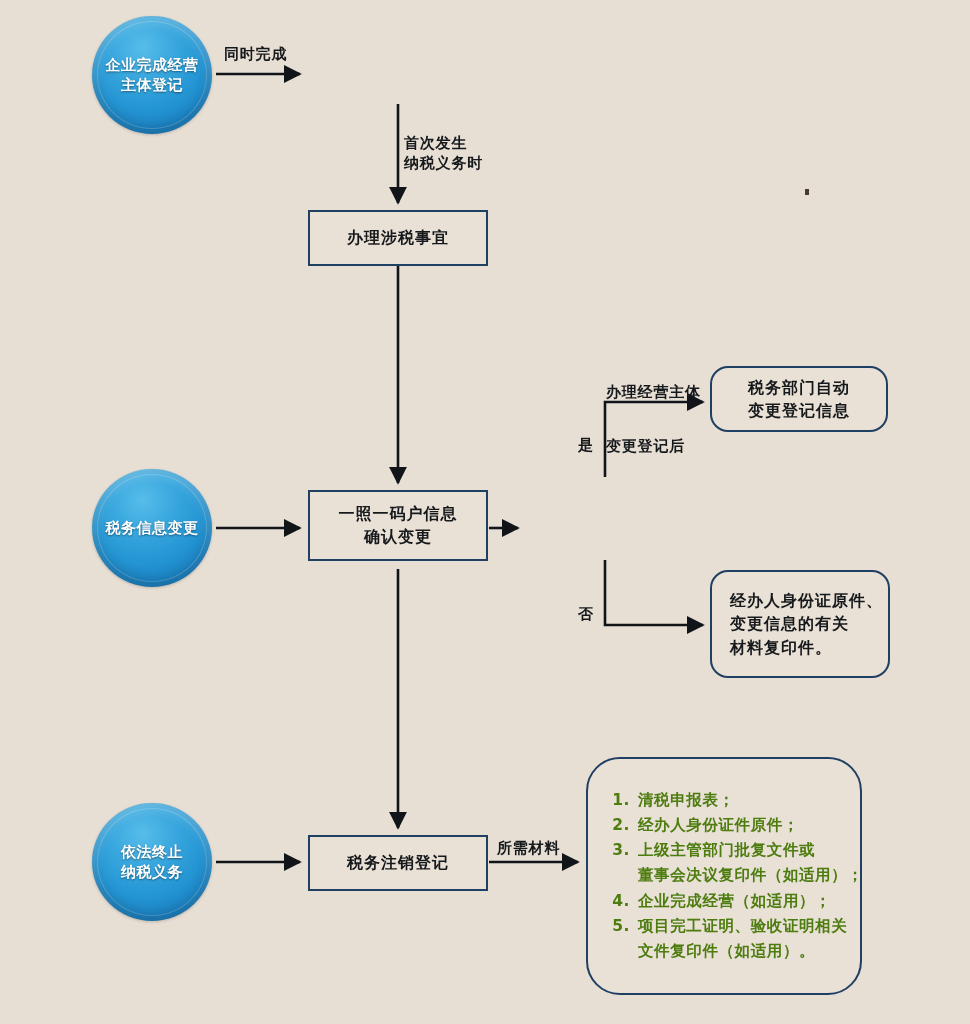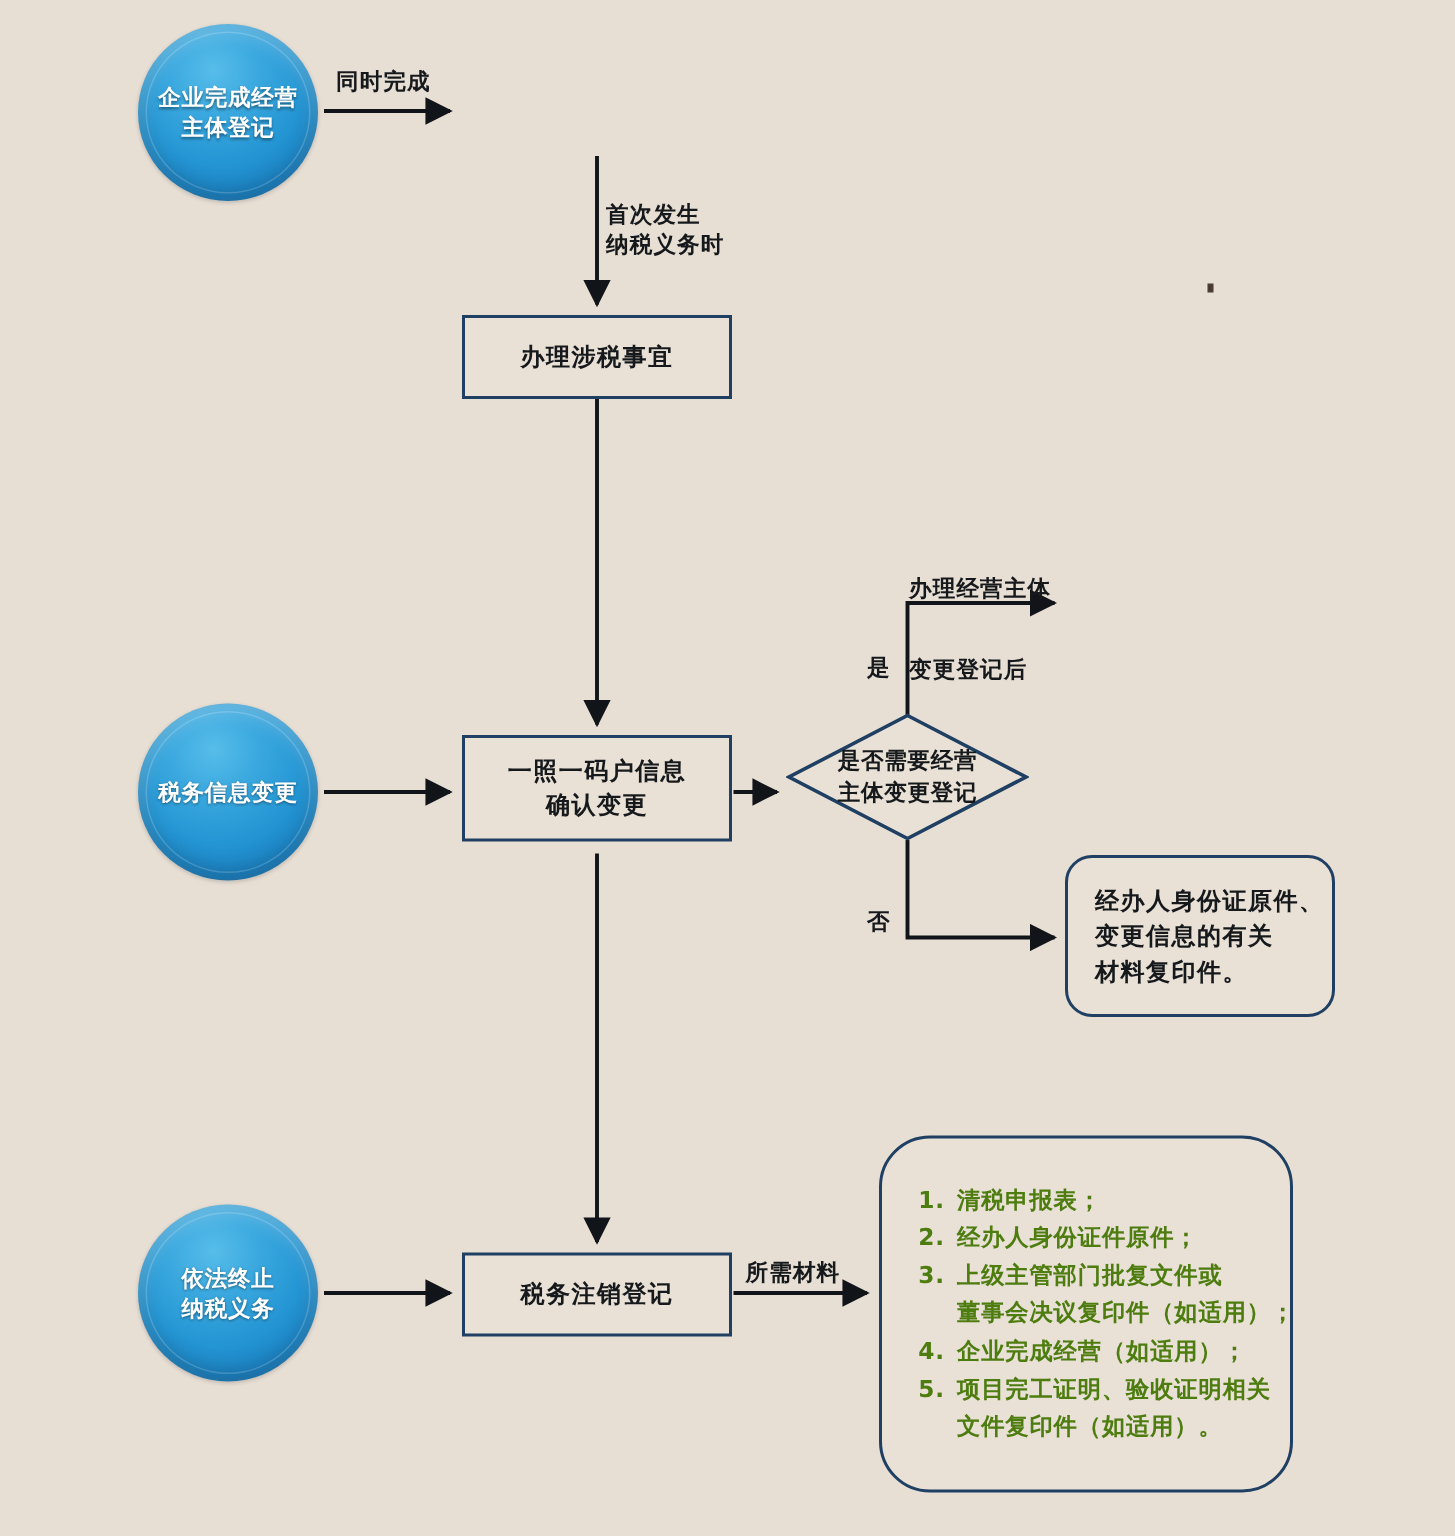"税务部门自动" div.round-node { html: none -> <div> <span>税务部门自动 变更登记信息</span> </div> }
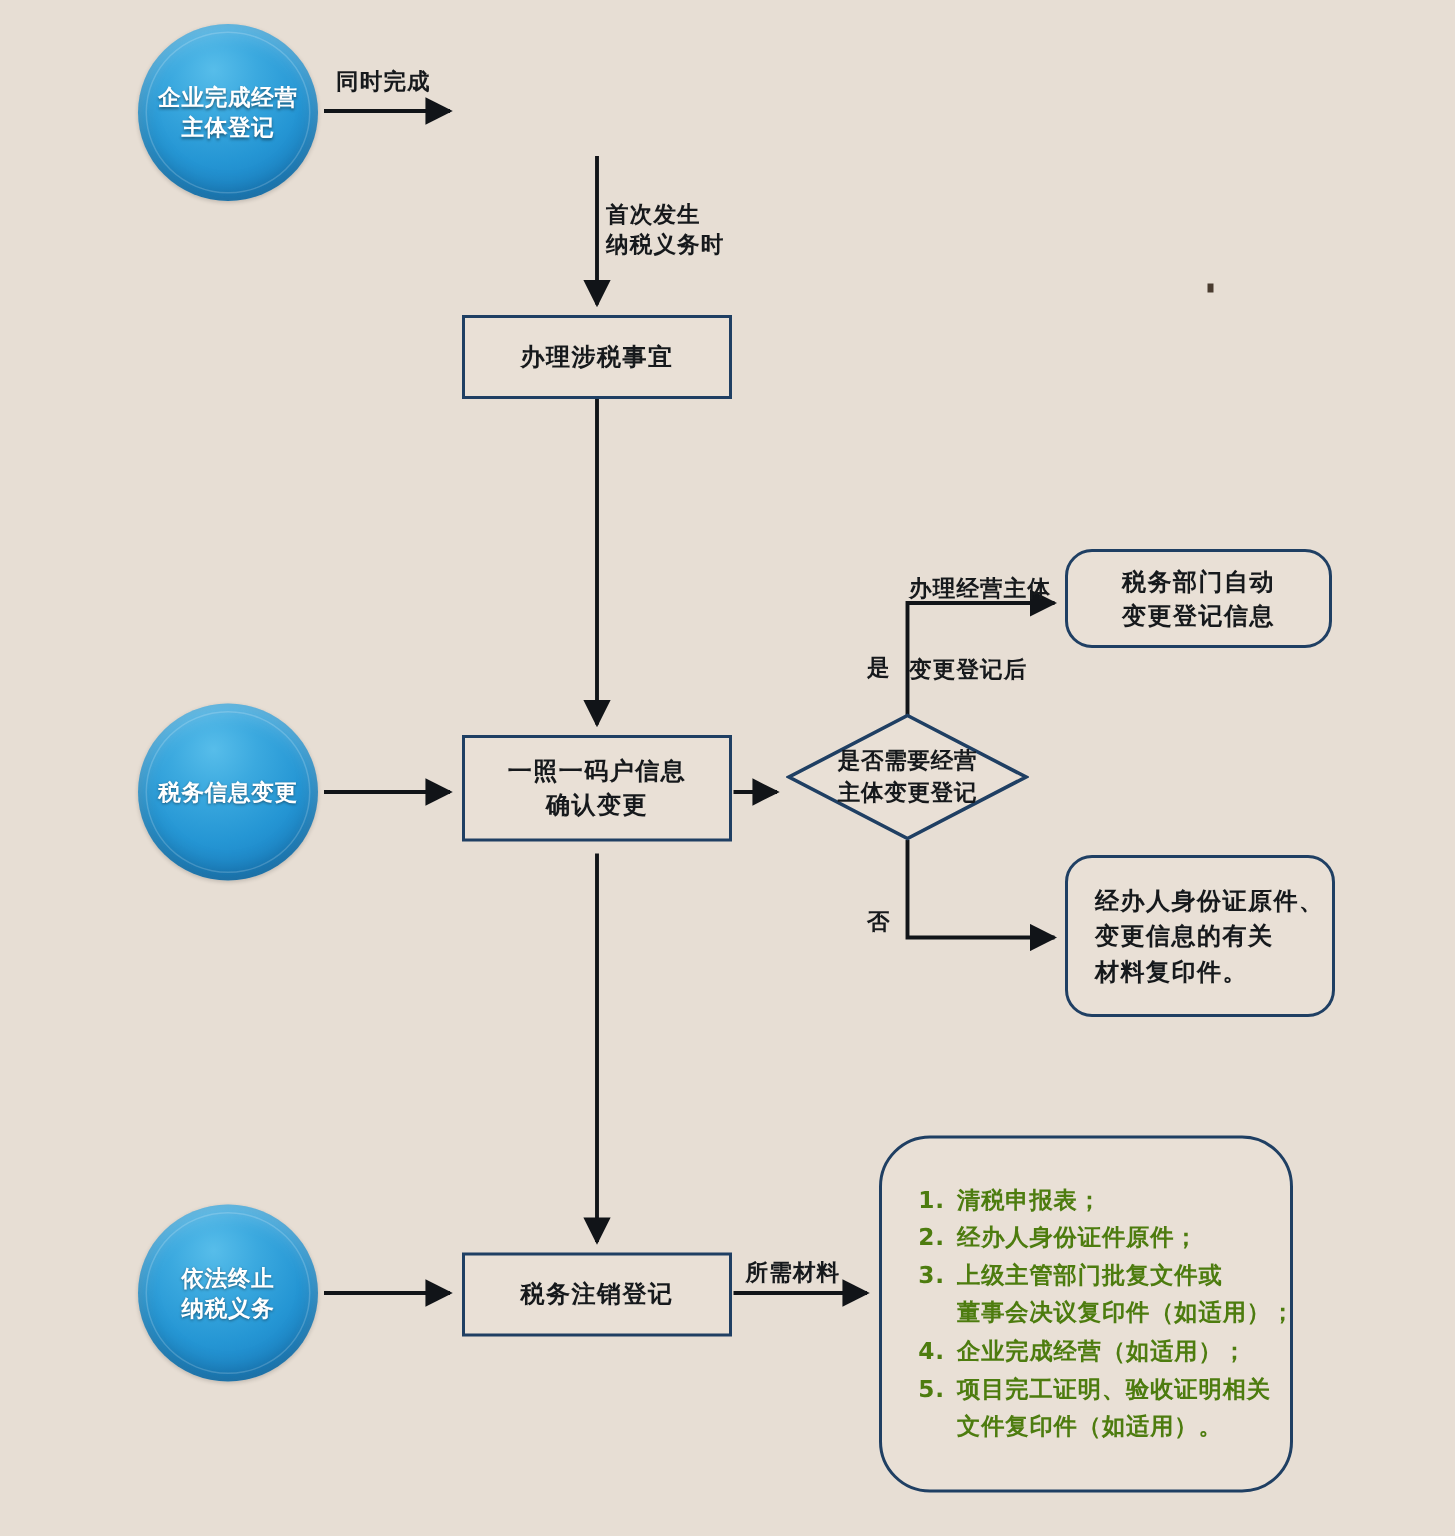"是否需要经营" div.diamond-wrap { html: <div> <svg> <polygon></polygon> </svg> <span>是否需要经营 主体变更登记</span> </div> -> none }
